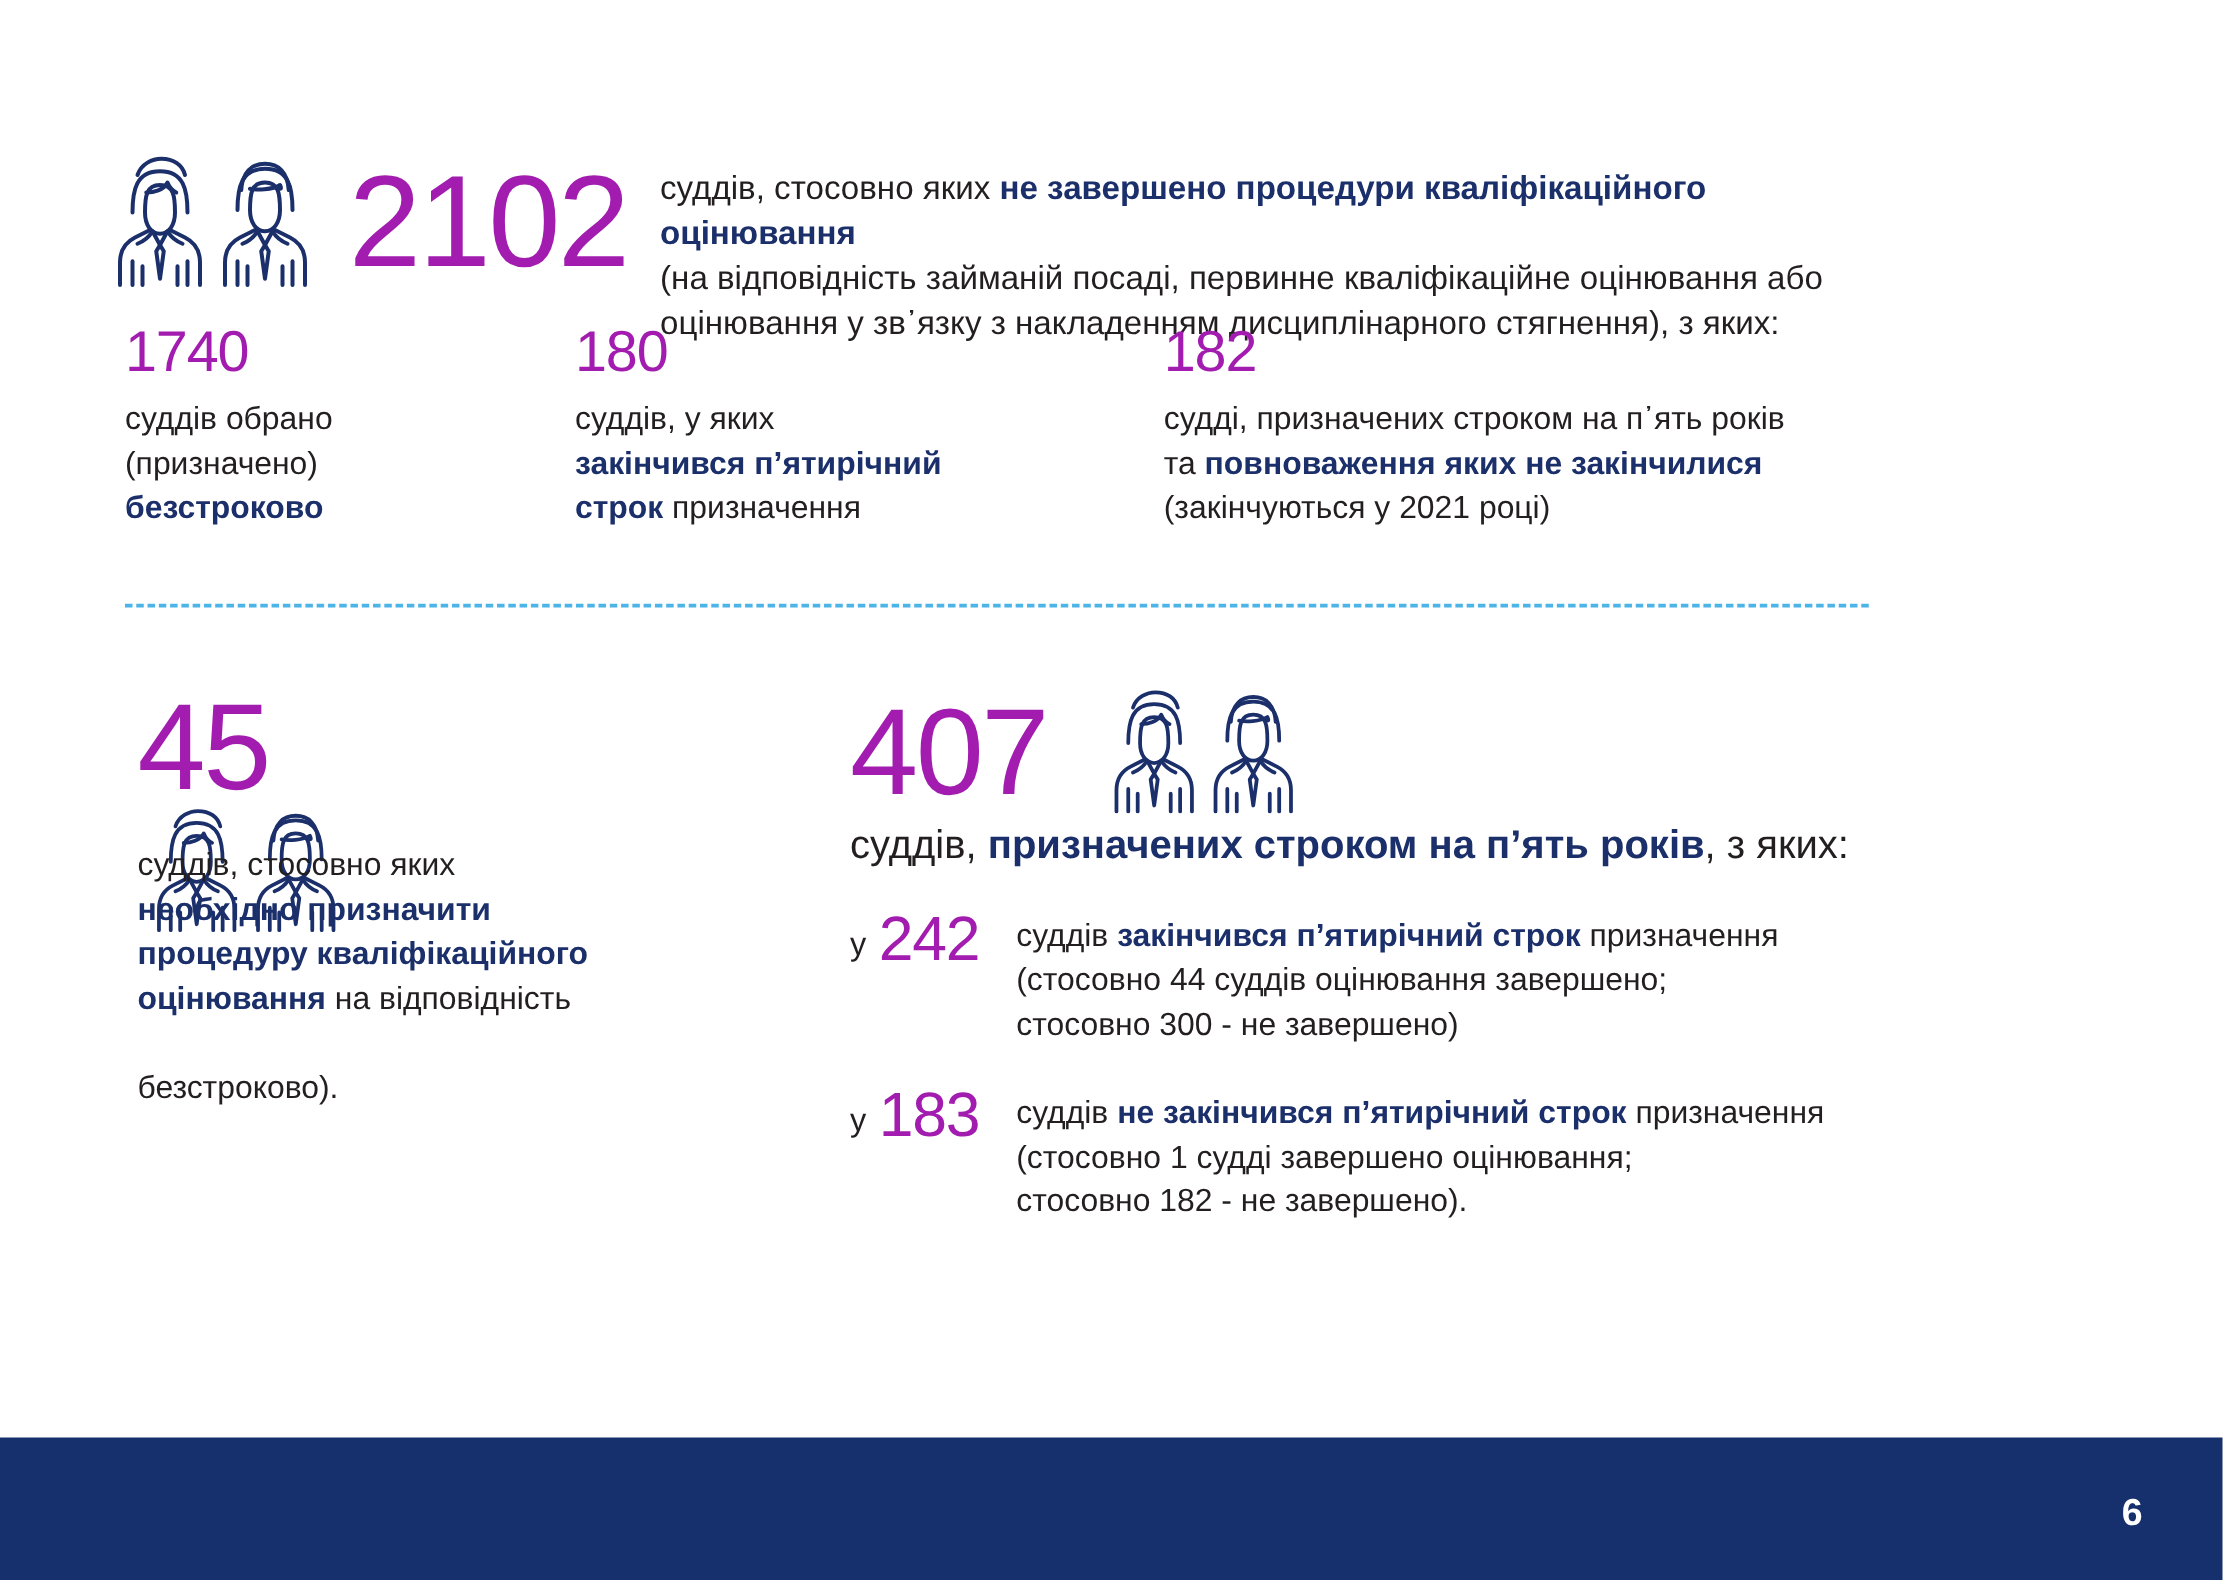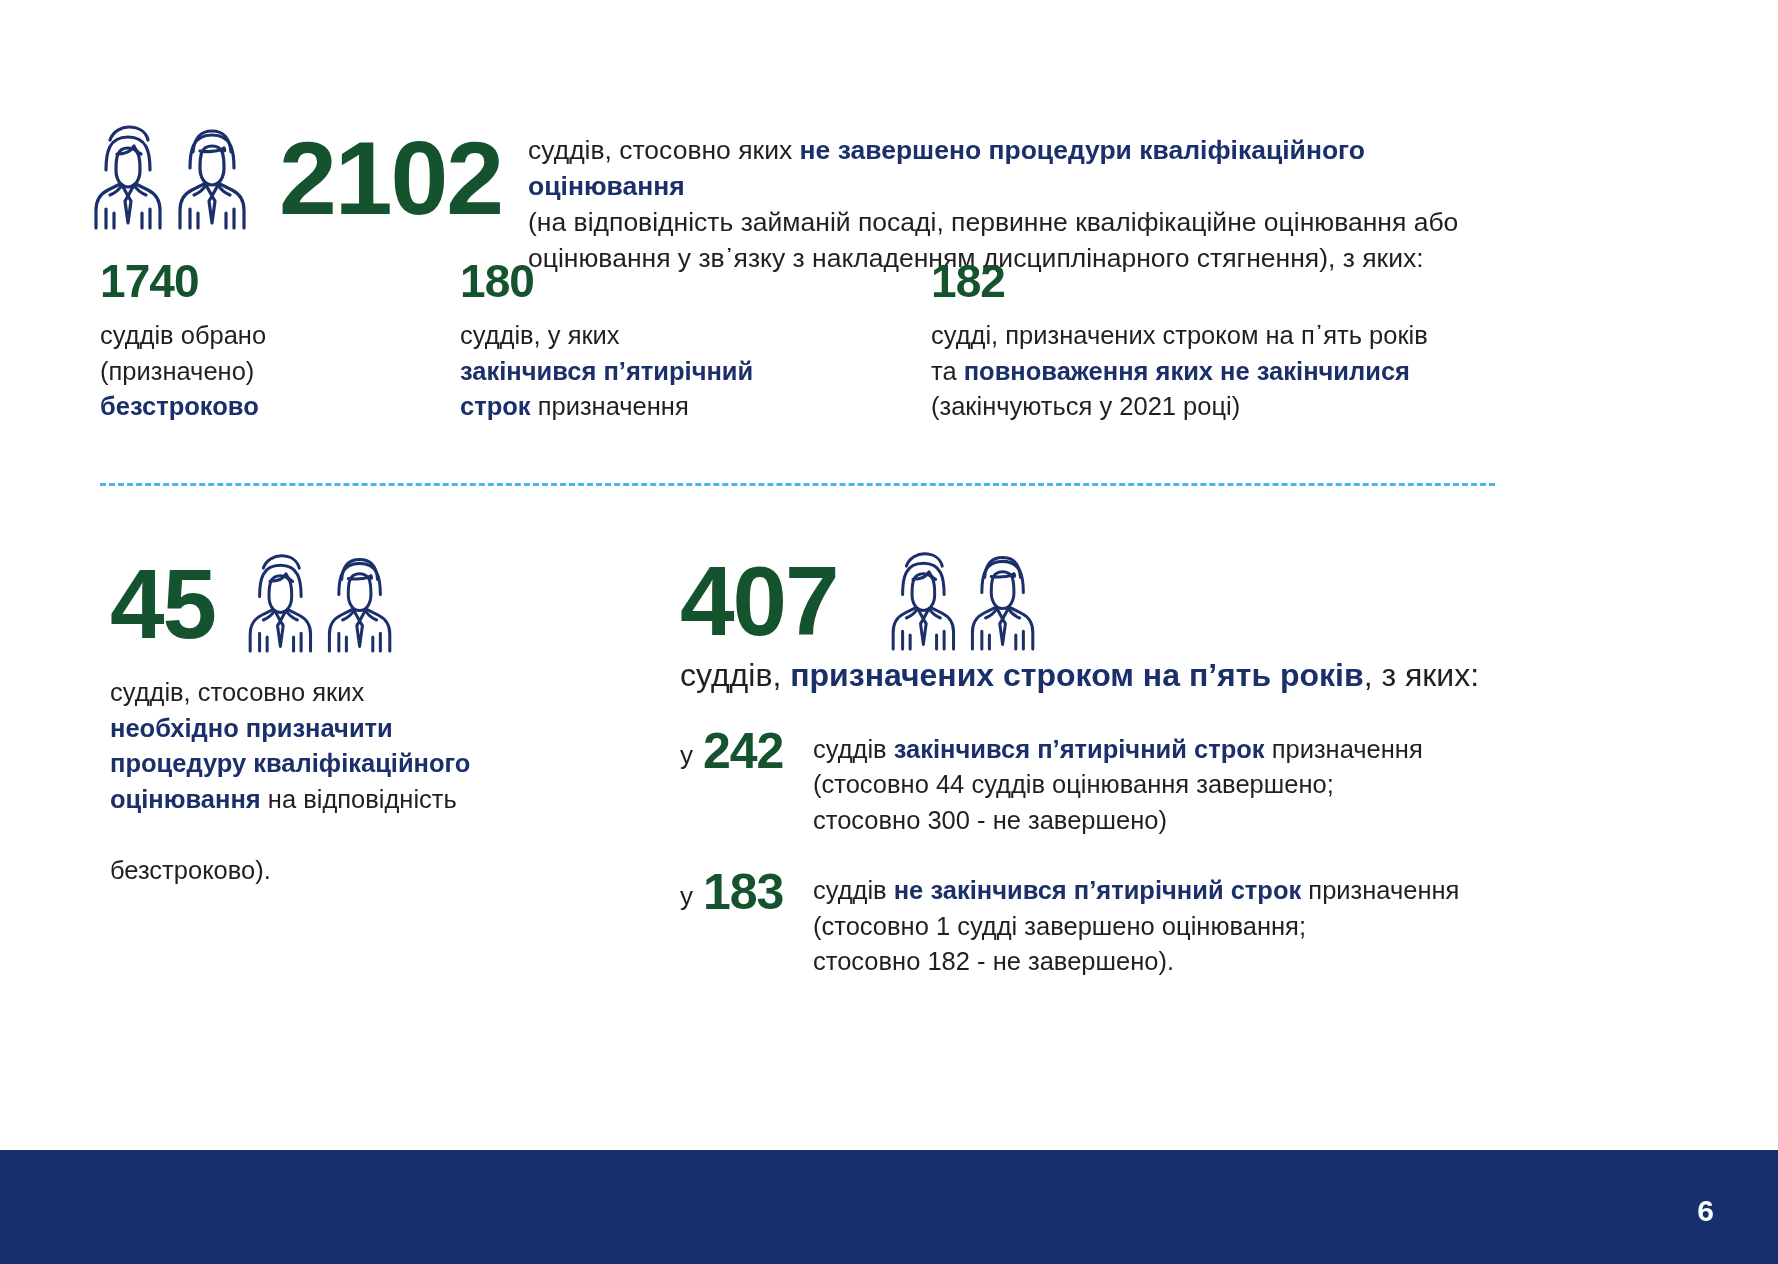"2102" .num { color: #14532d -> #a21caf; font-weight: bold -> normal }
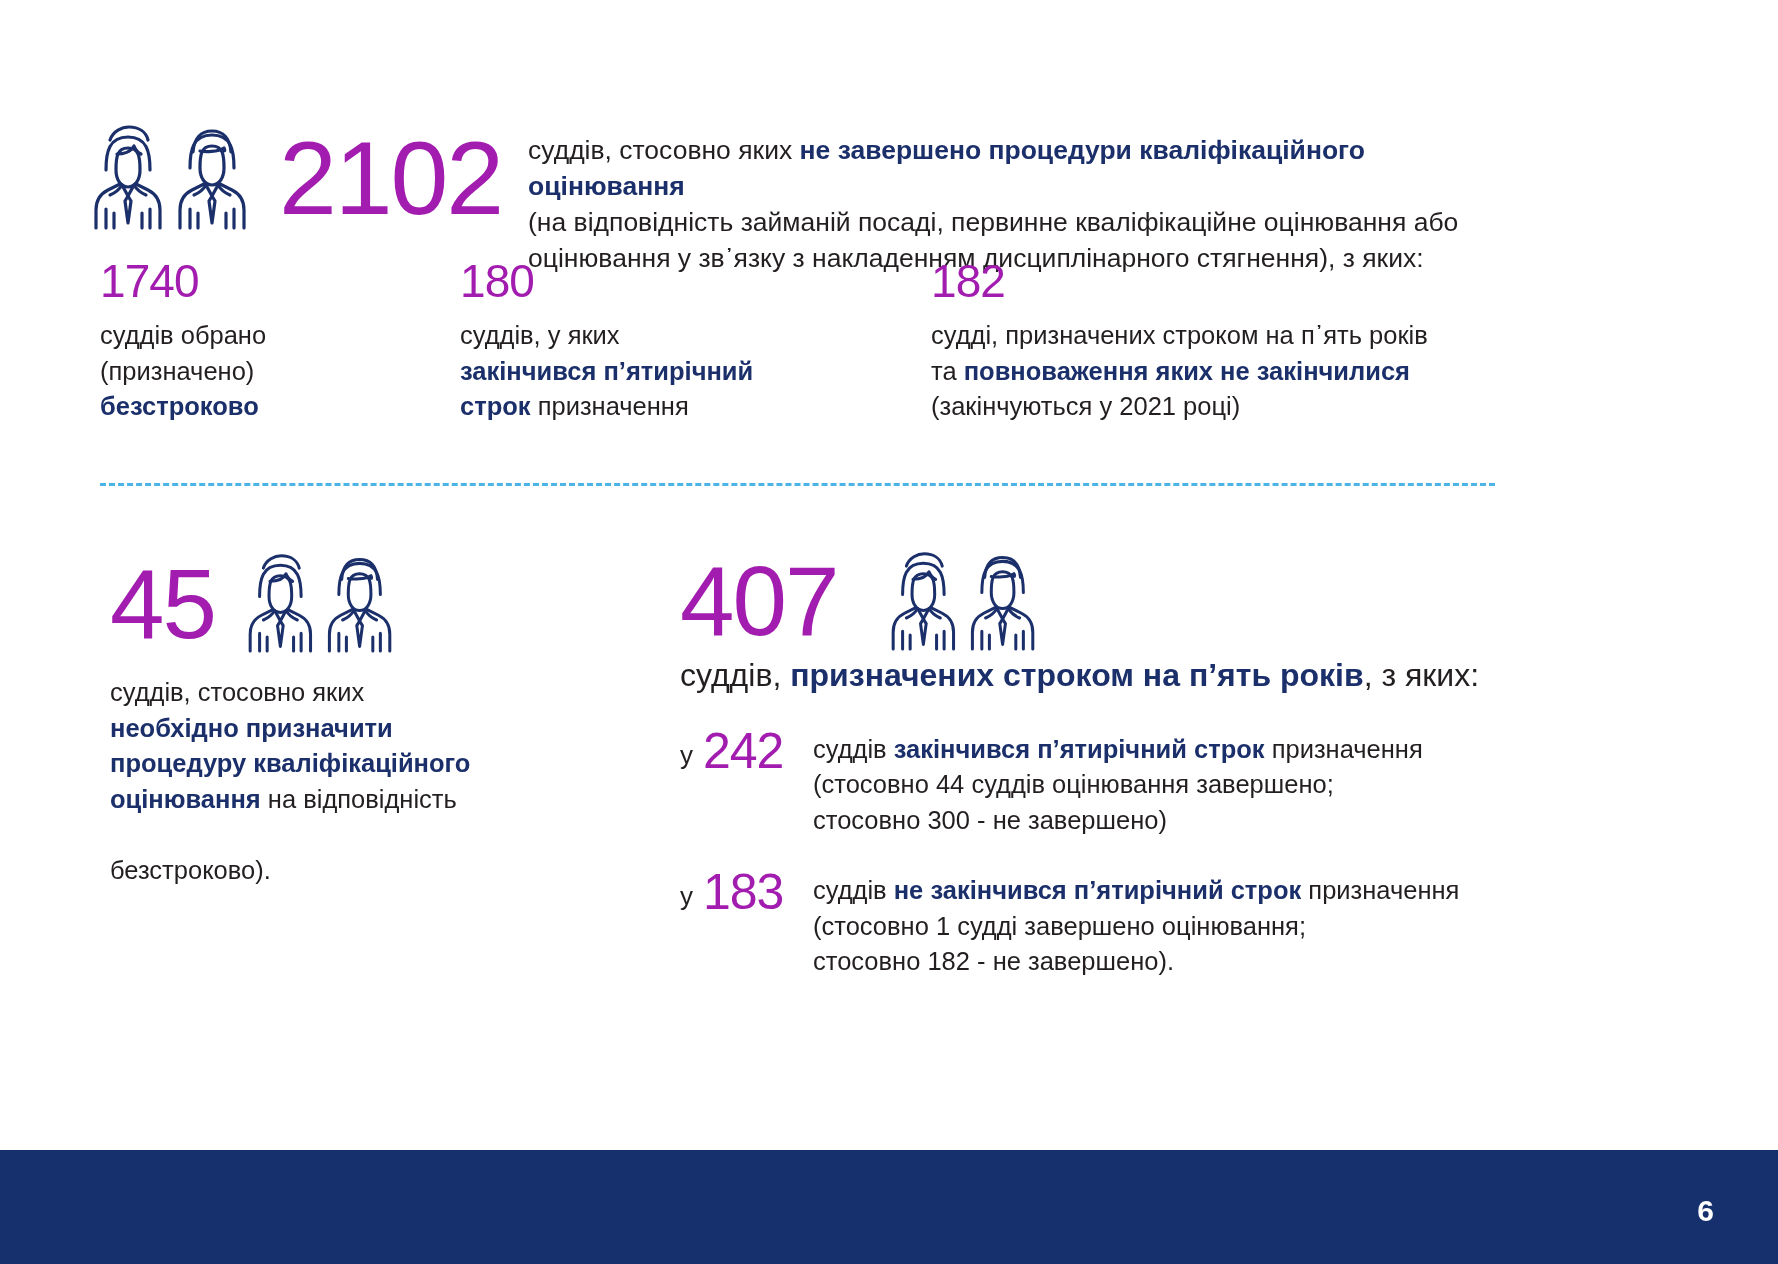"45" .b45-head { align-items: flex-end -> flex-start; flex-direction: none -> column }
